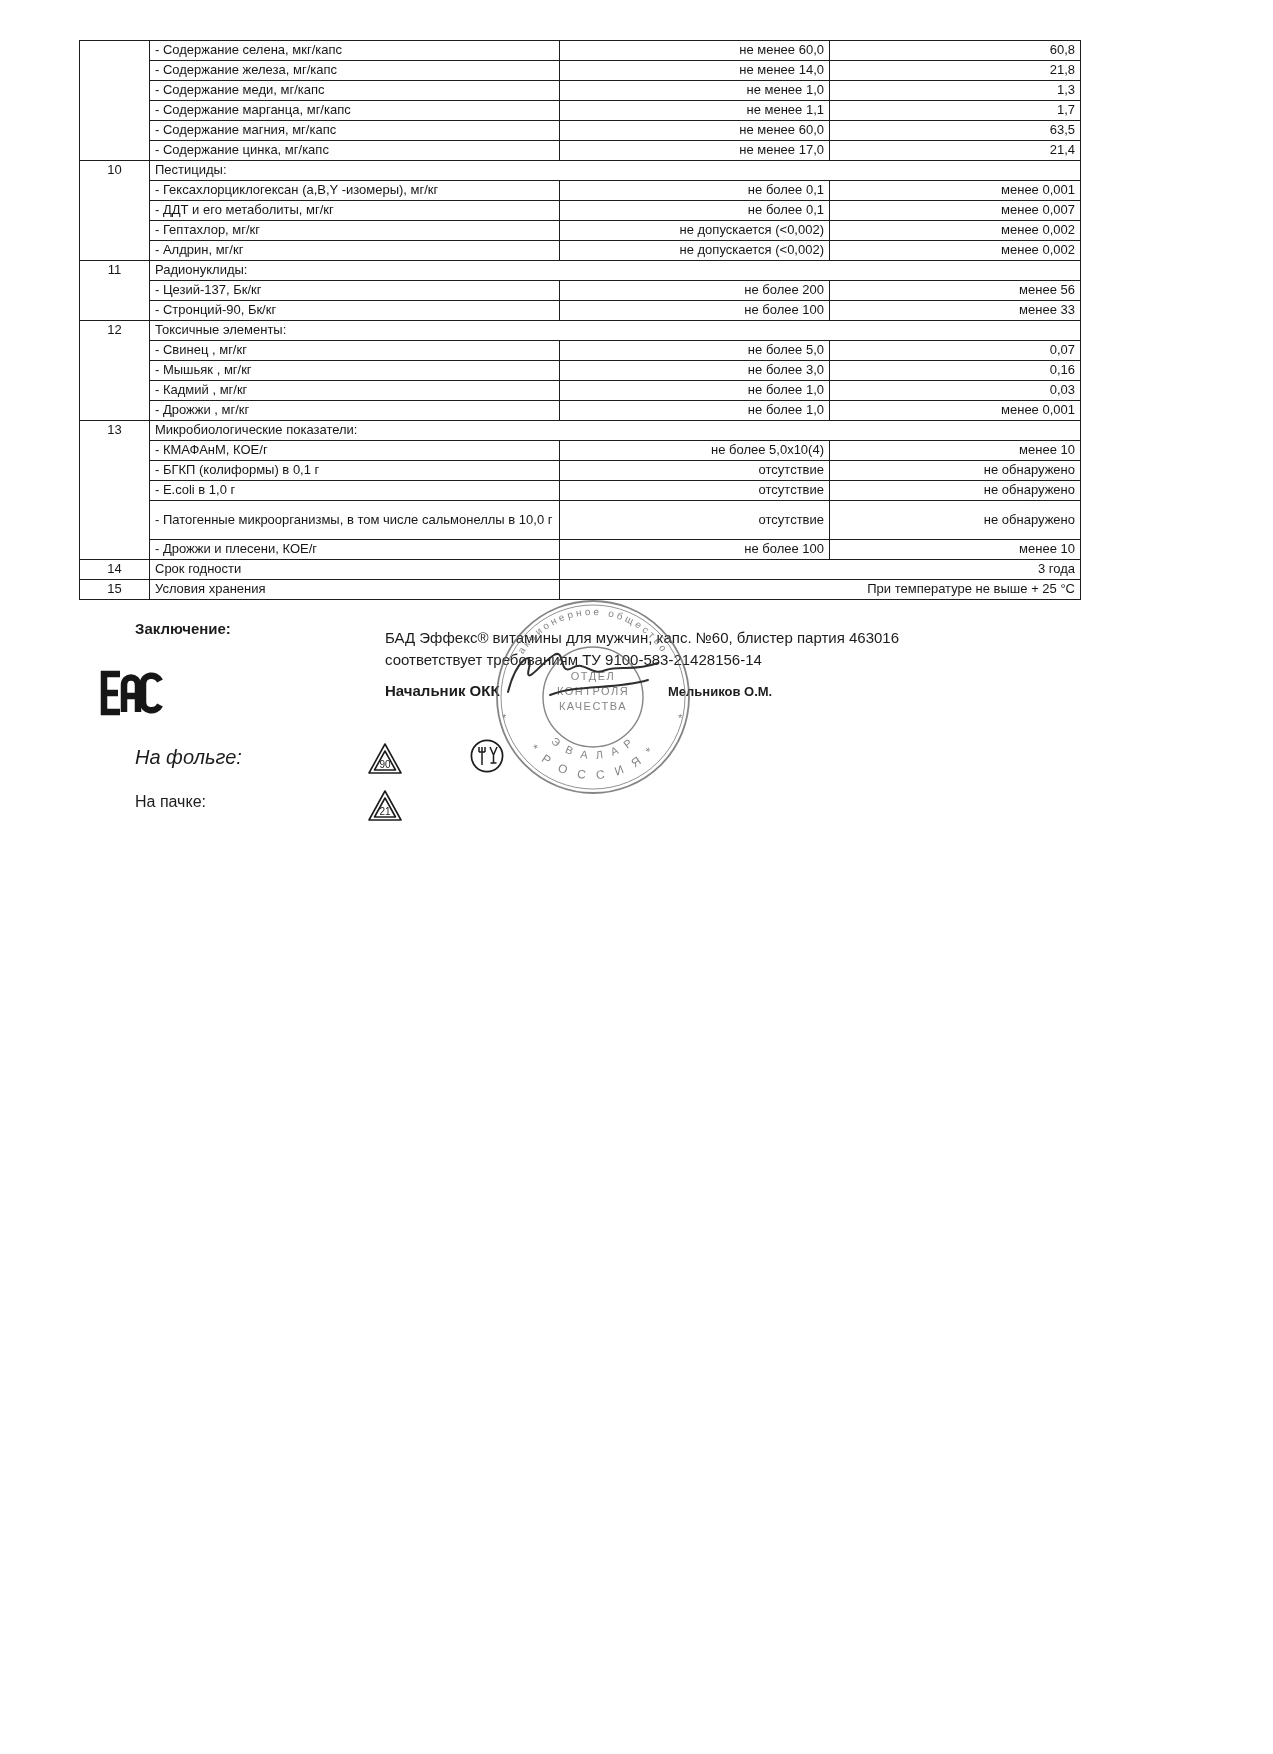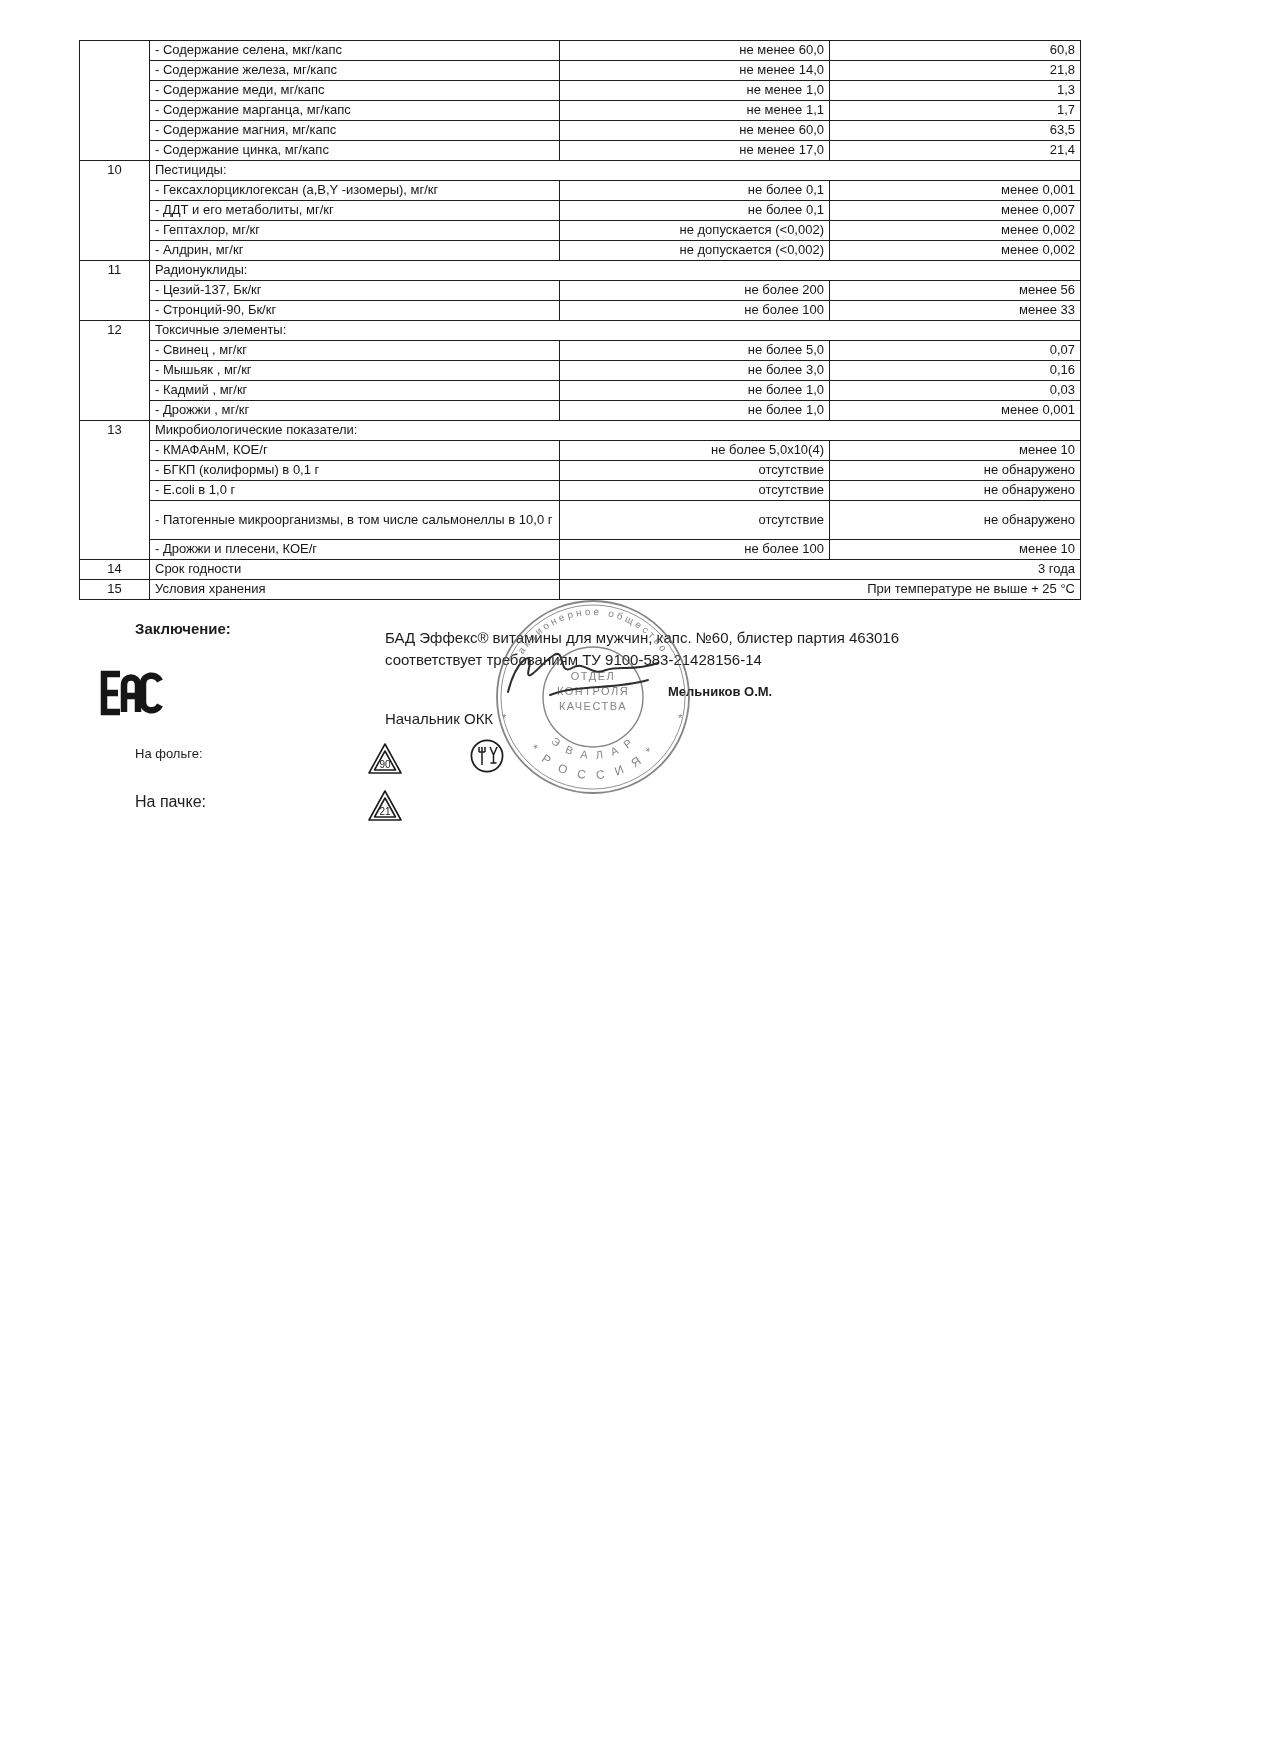"Начальник ОКК" .signer-row { font-weight: 400 -> 700; top: 710px -> 682px }
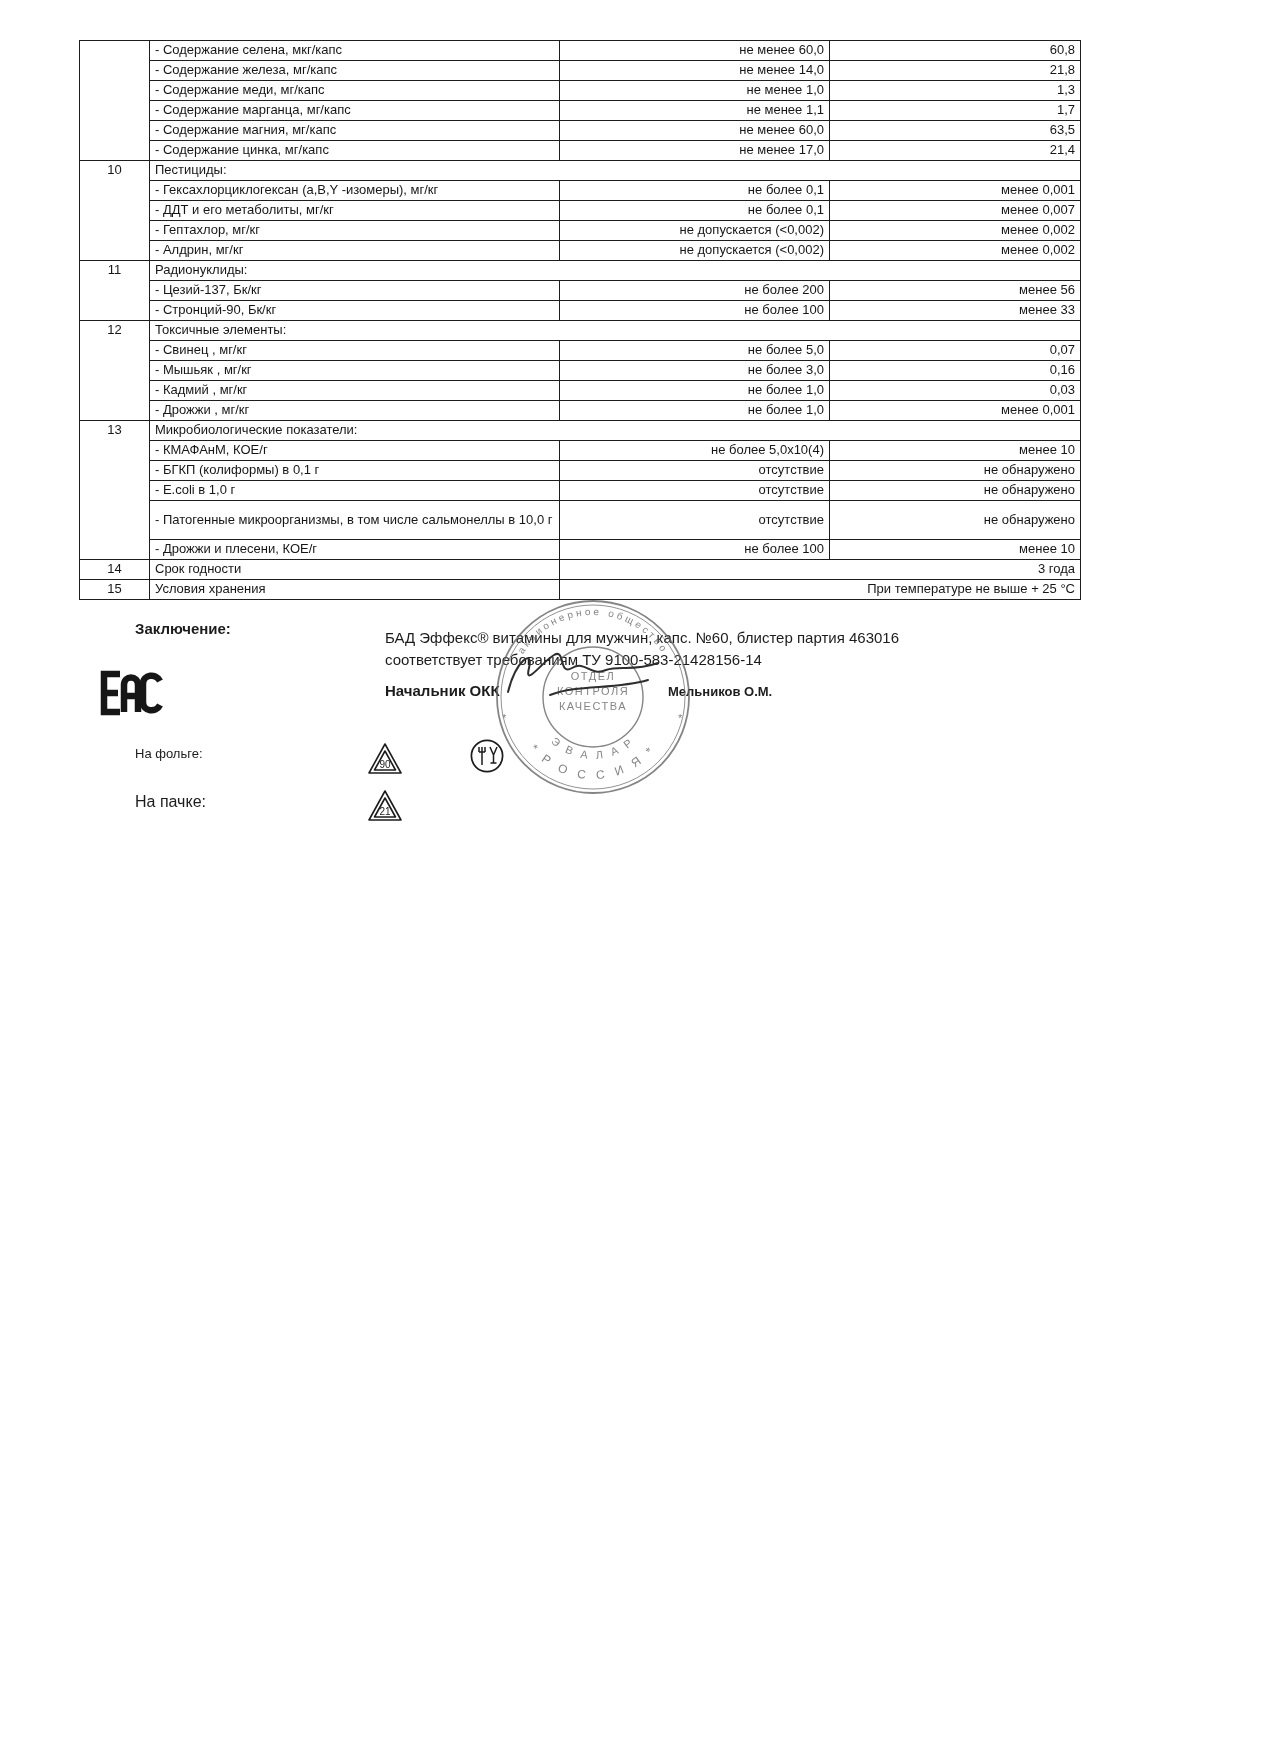"На фольге:" .mark-label-foil { font-size: 13px -> 20px; font-style: none -> italic }
